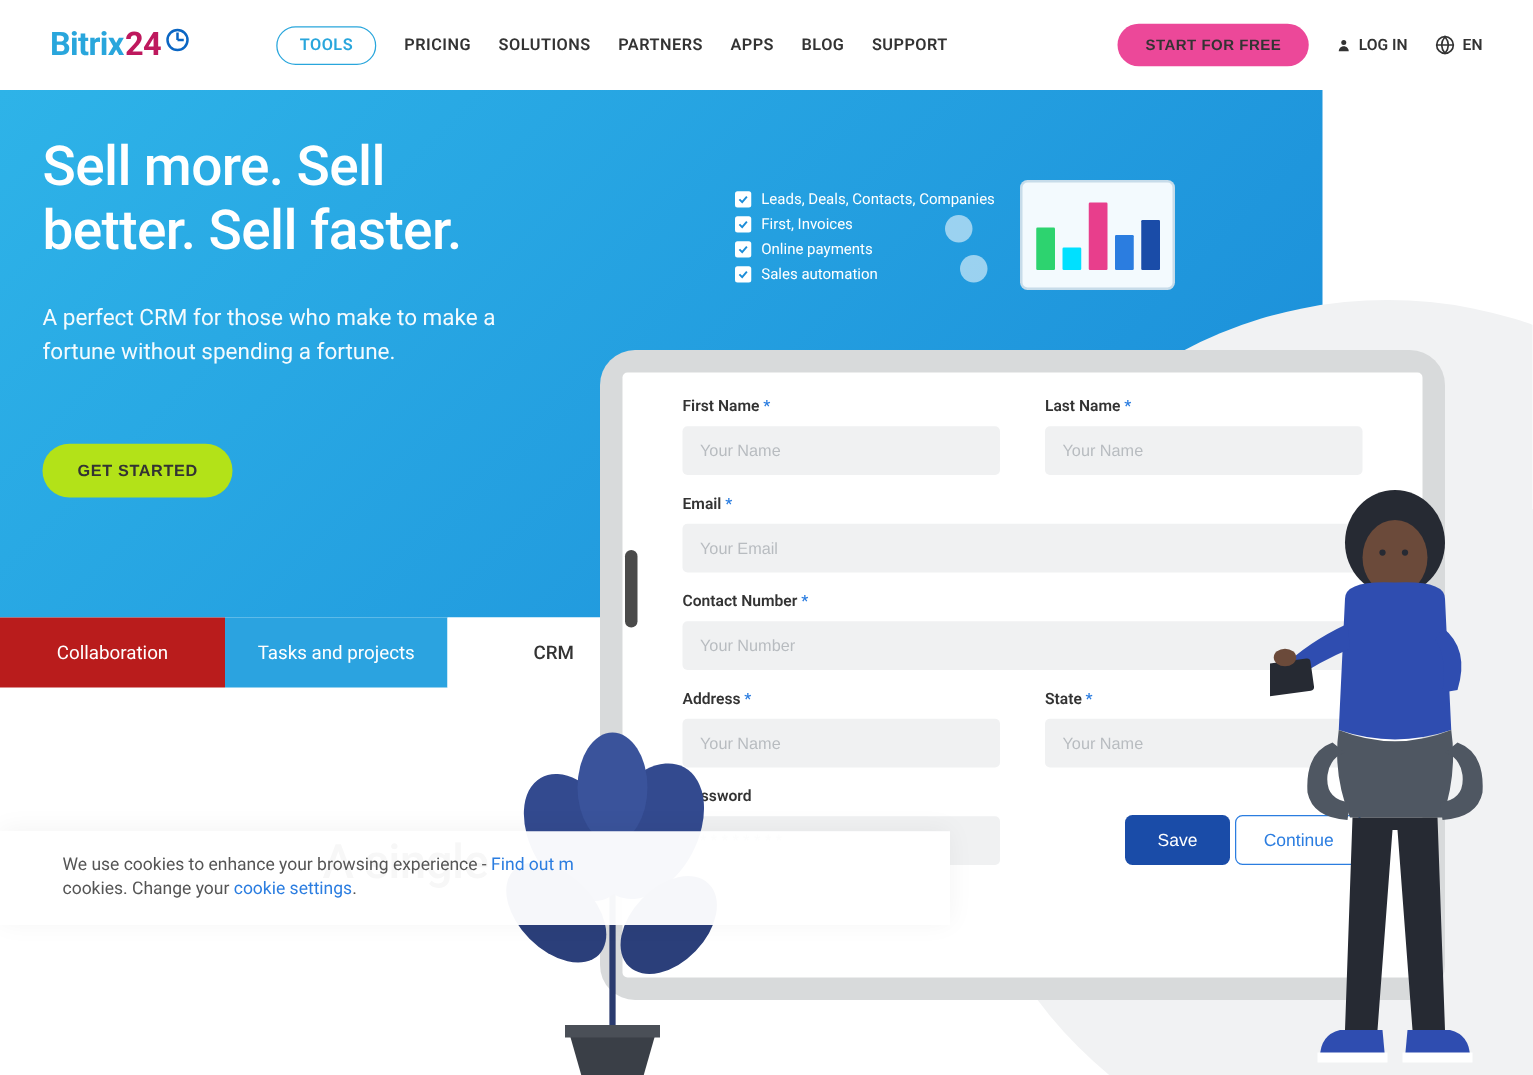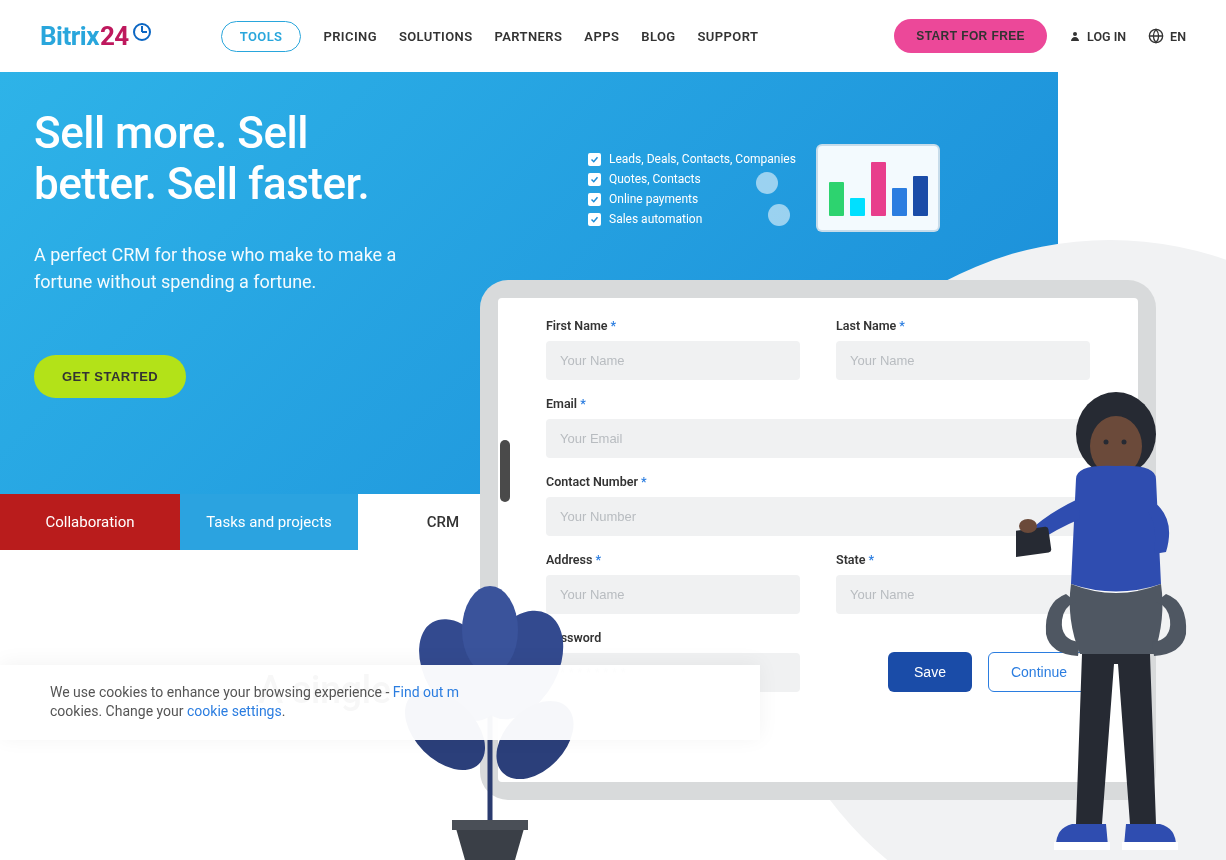"Quotes, Contacts" span { text: Quotes, Contacts -> First, Invoices }
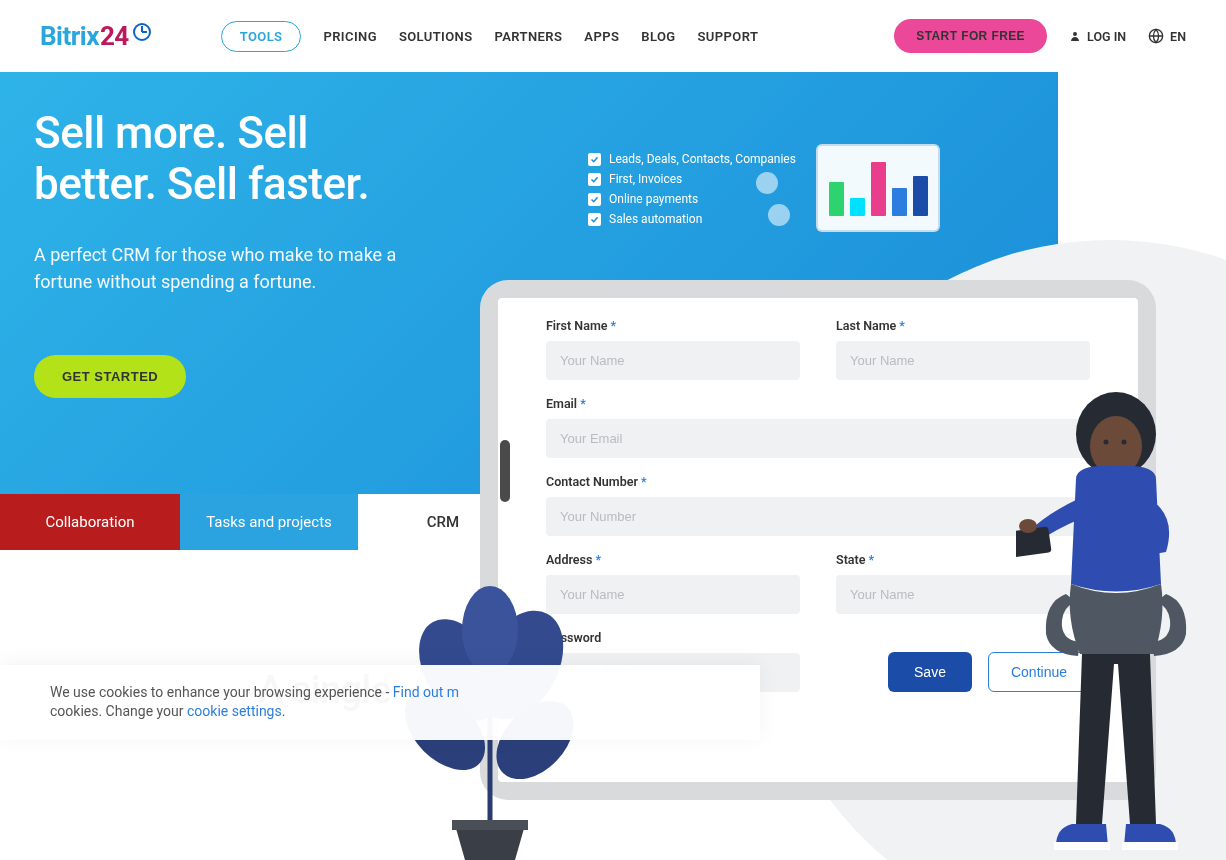"Save" .form-buttons { gap: 16px -> 4px }
